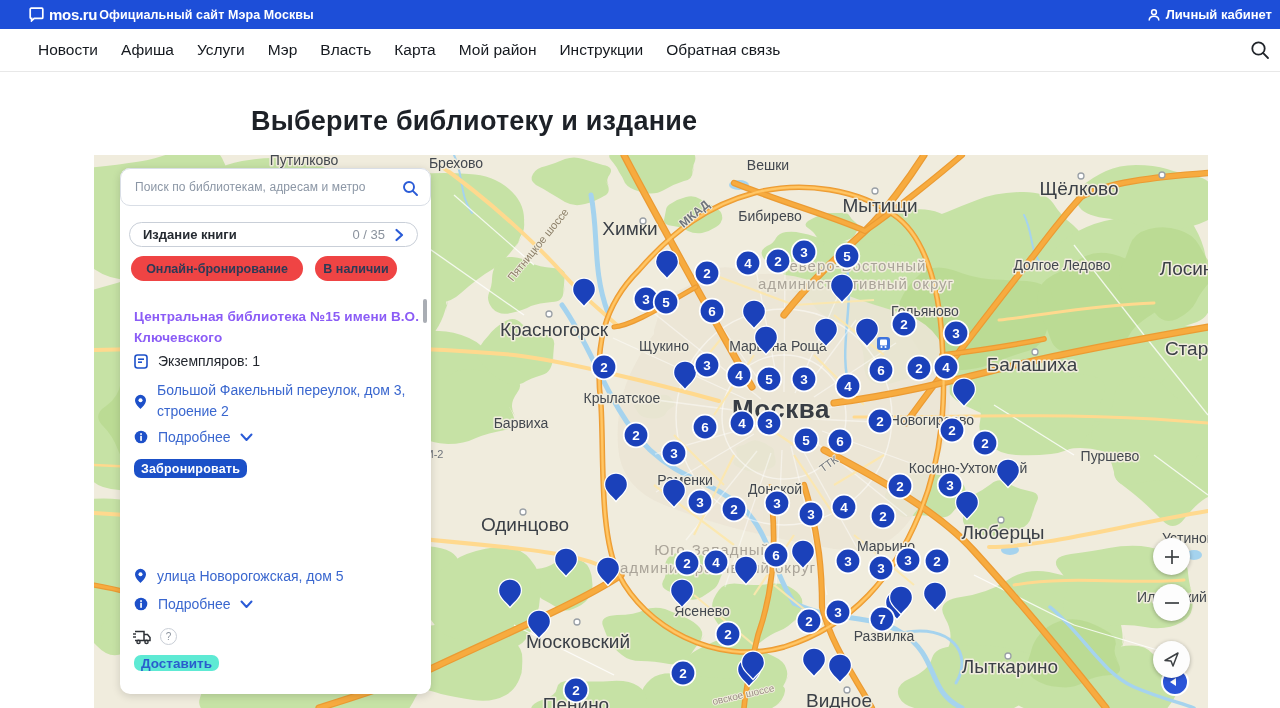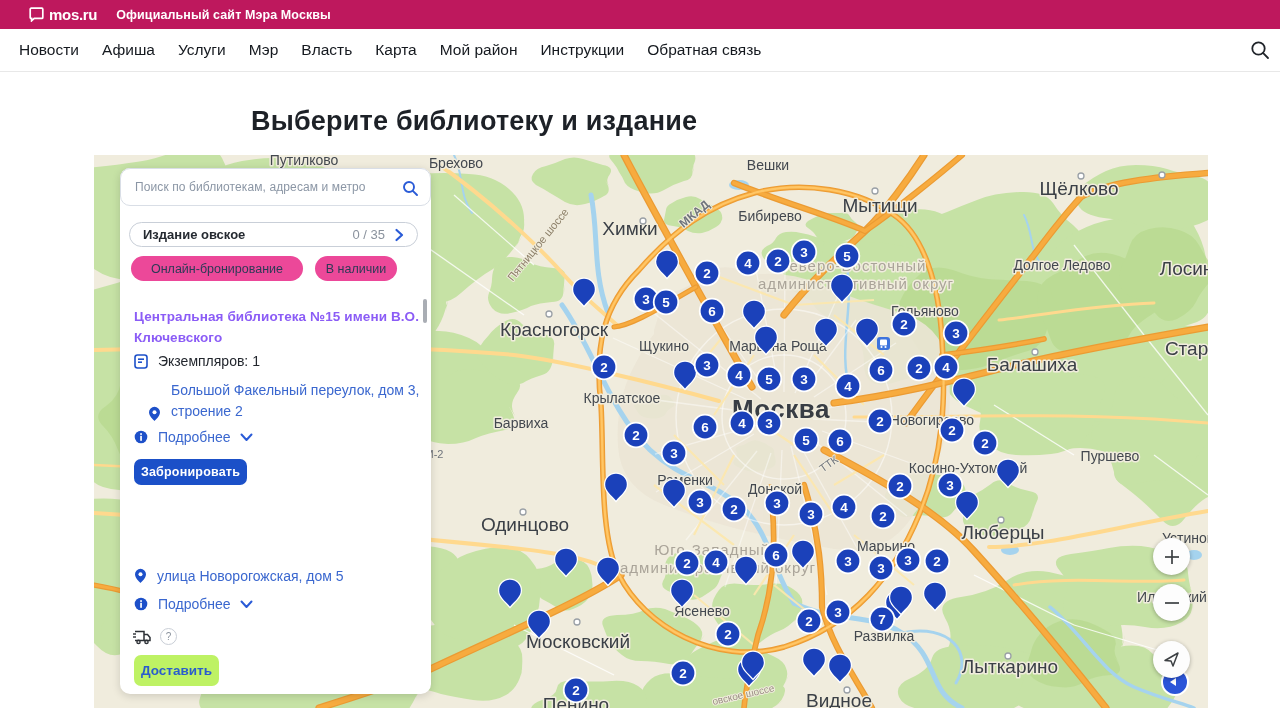"mos.ru" .topbar { background: #be185d -> #1d4ed8 }
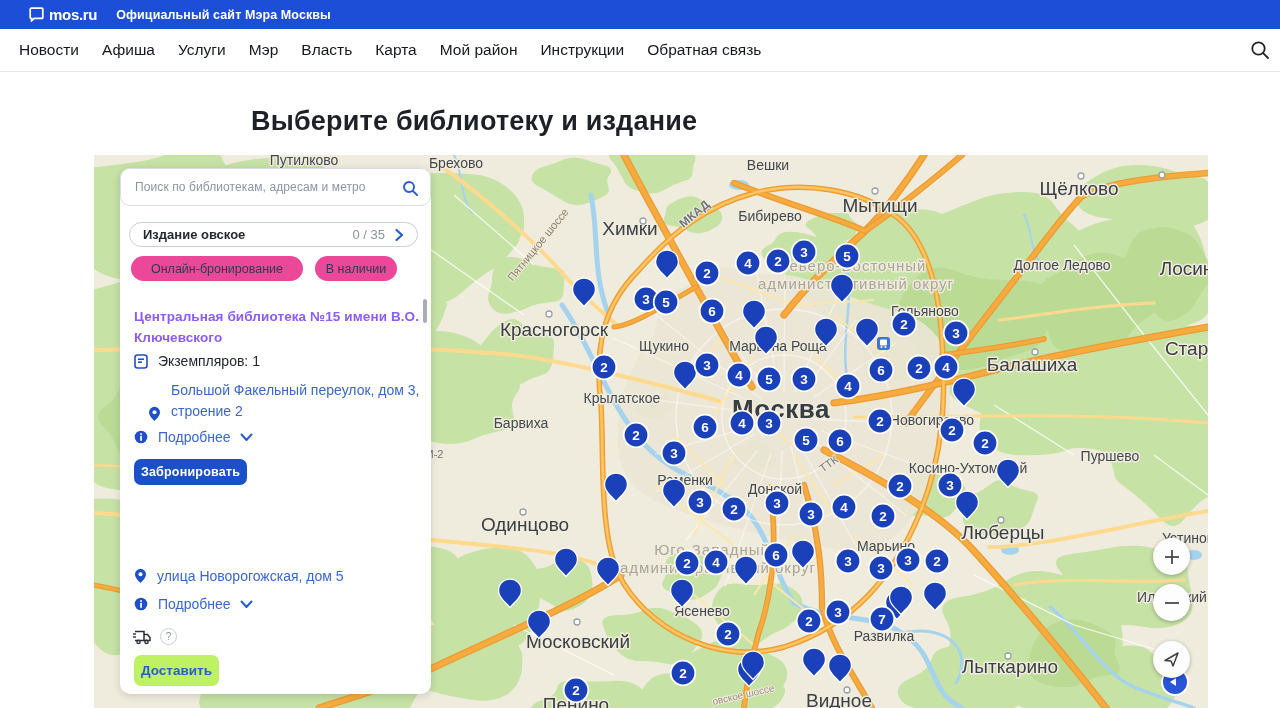"Официальный сайт Мэра Москвы" .topbar .sub { margin-left: 19px -> 2px }
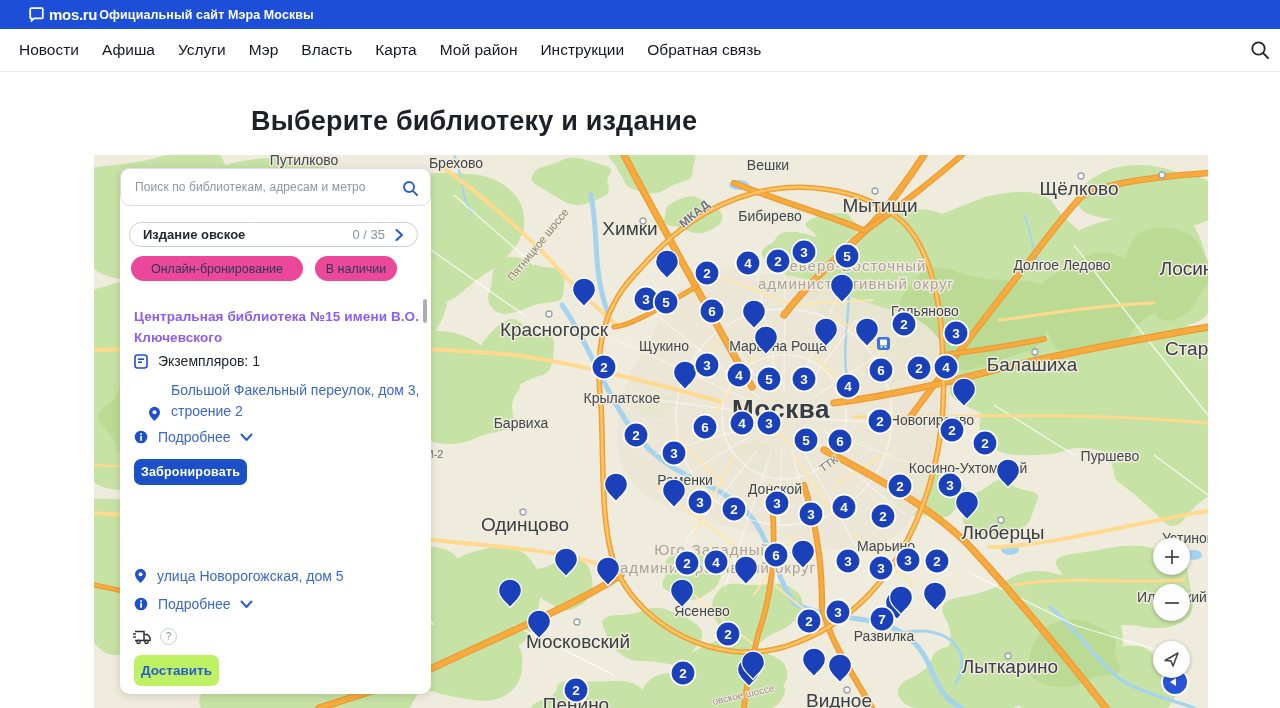"Личный кабинет" div.lk { html: none -> <div><svg> <circle></circle> <path></path> </svg>Личный кабинет</div> }
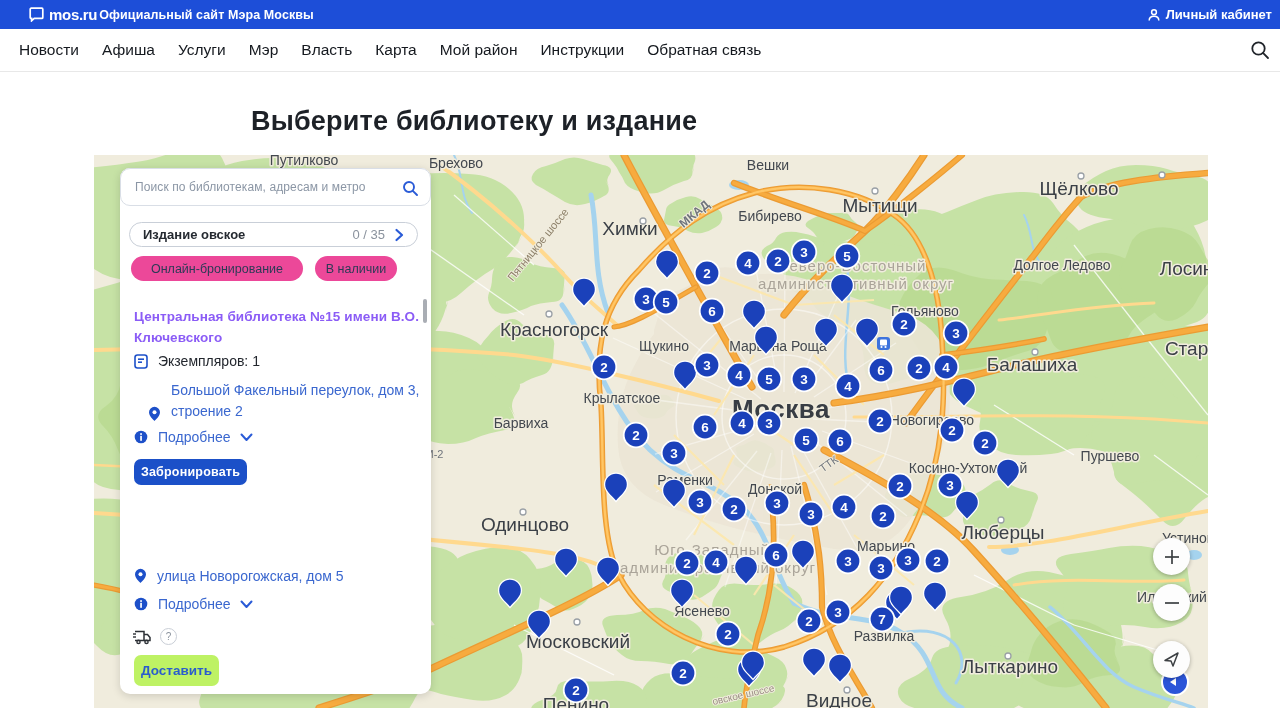"Новости" nav span:first-child { margin-left: 19px -> 38px }
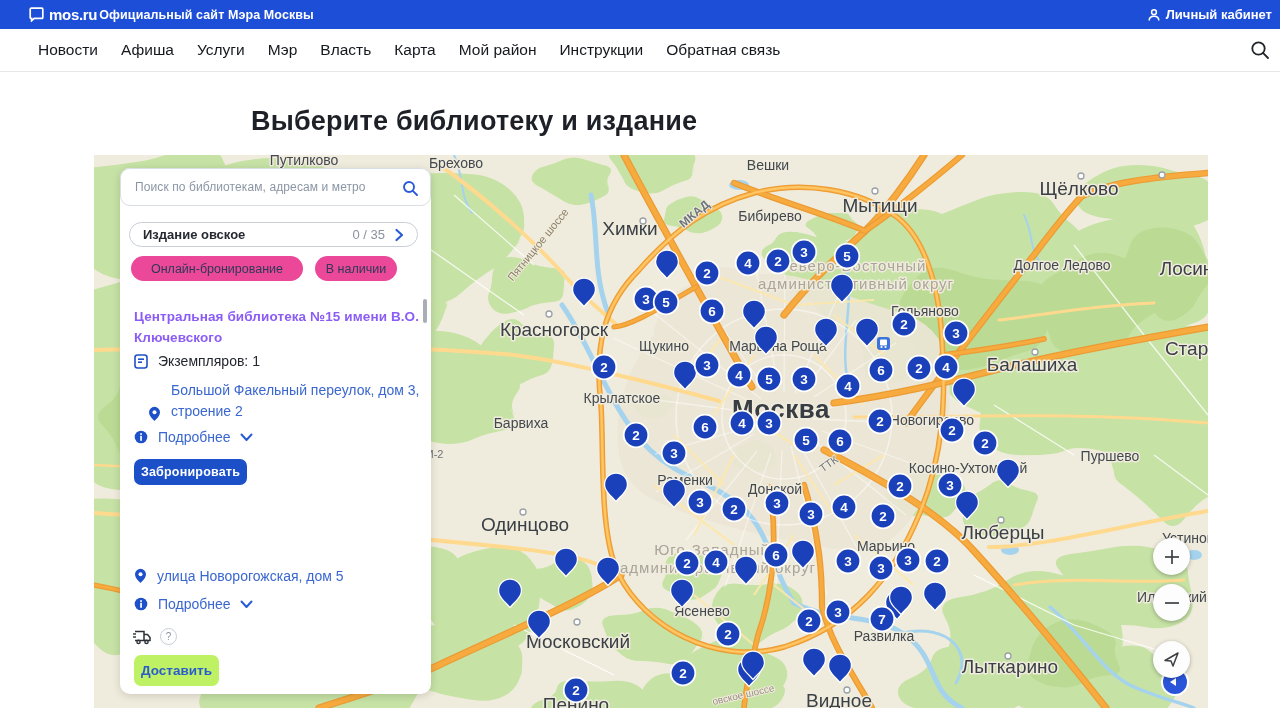"Издание овское" span.t1 { text: овское -> книги }
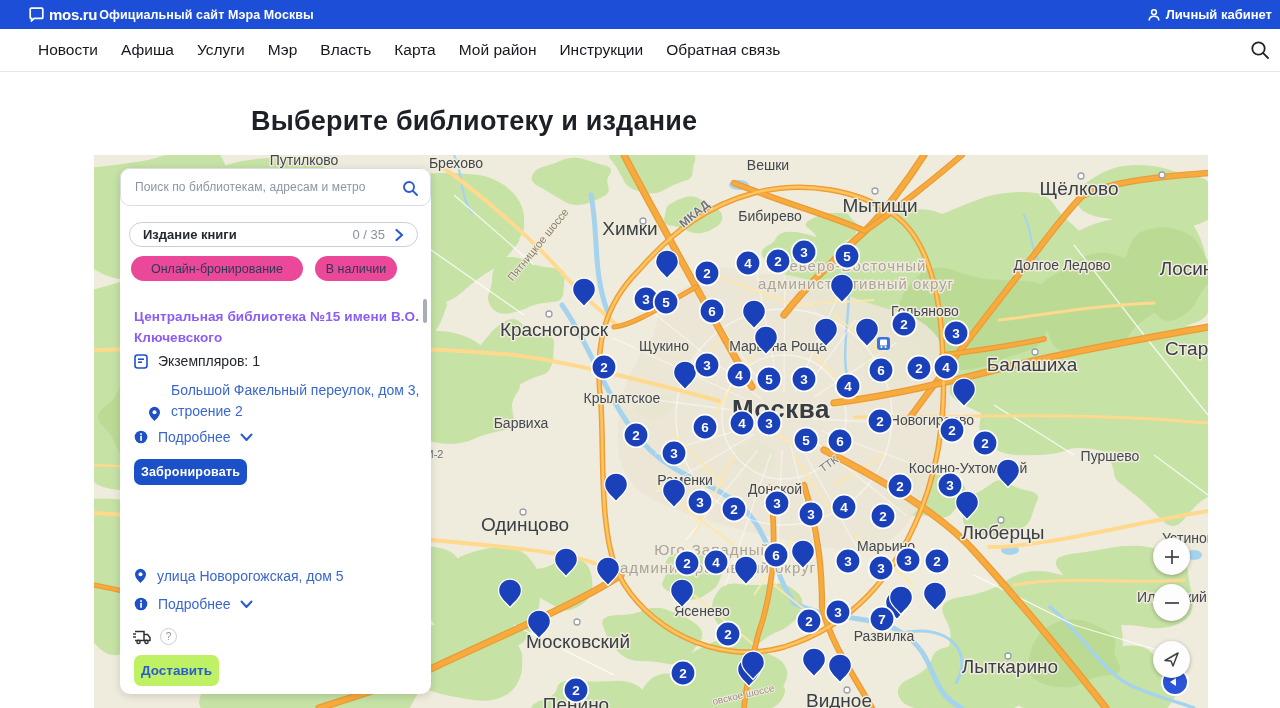"Онлайн-бронирование" .chip { background: #ec4899 -> #ef4444; font-weight: 400 -> 700 }
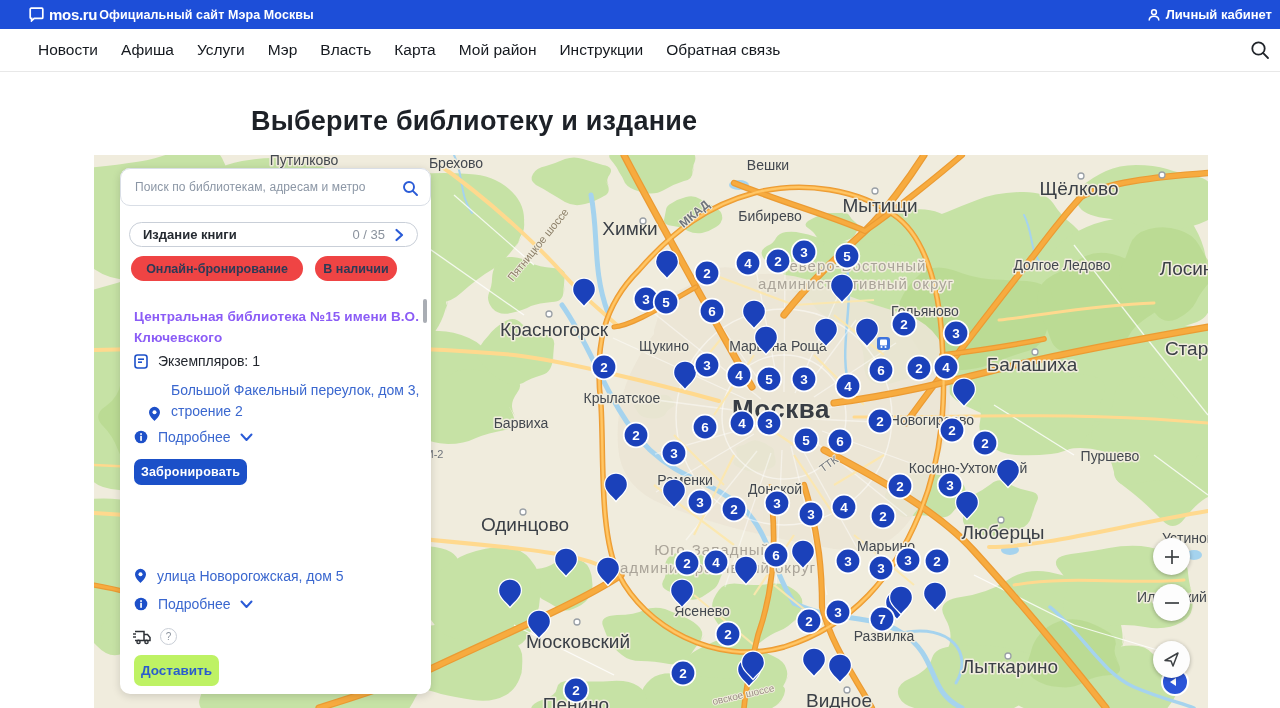"Большой Факельный переулок, дом 3," div.row { align-items: flex-end -> center; left: 28px -> 14px }
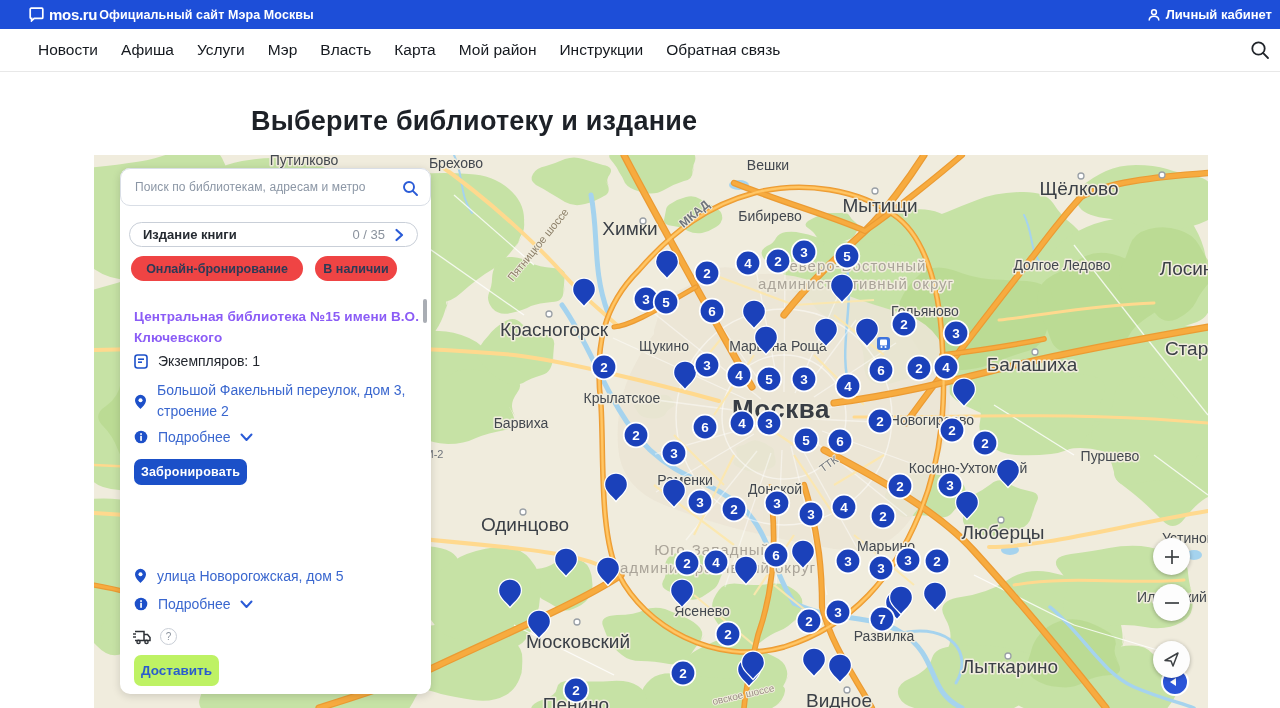"Забронировать" .btn1 { height: 26px -> 19px }
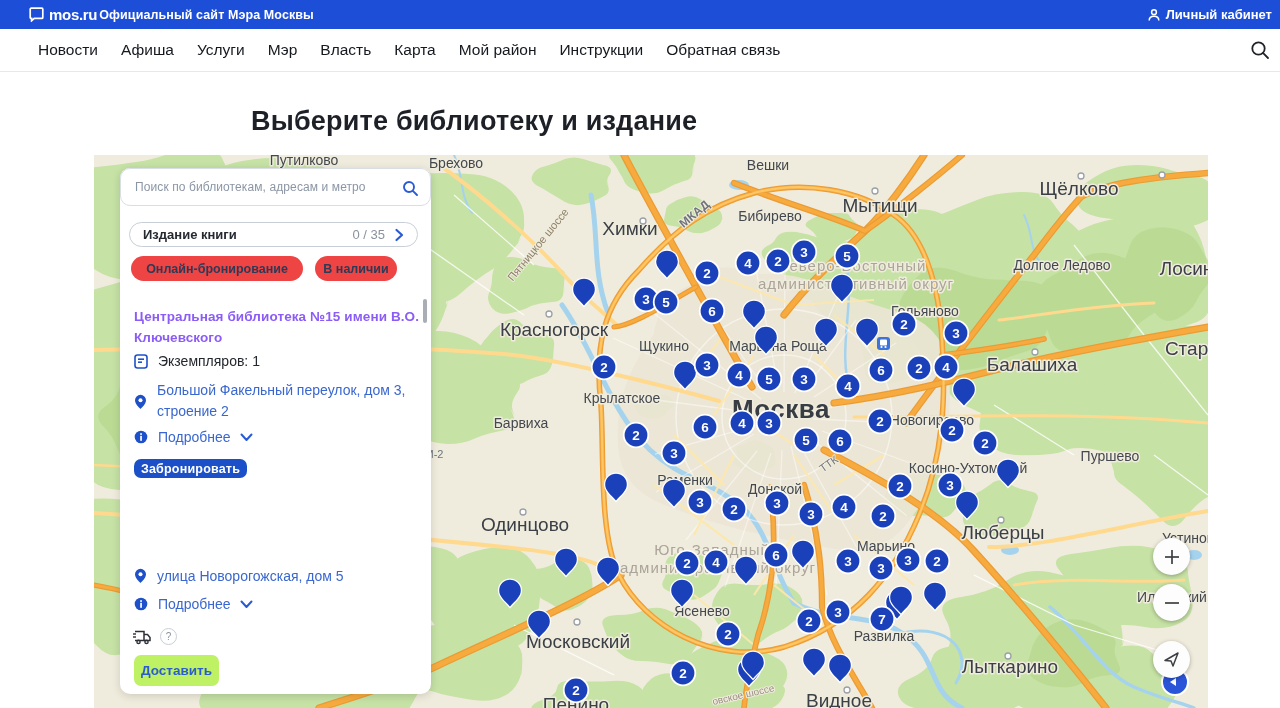"Доставить" .btn2 { background: #bef264 -> #5eead4; height: 31px -> 16px }
